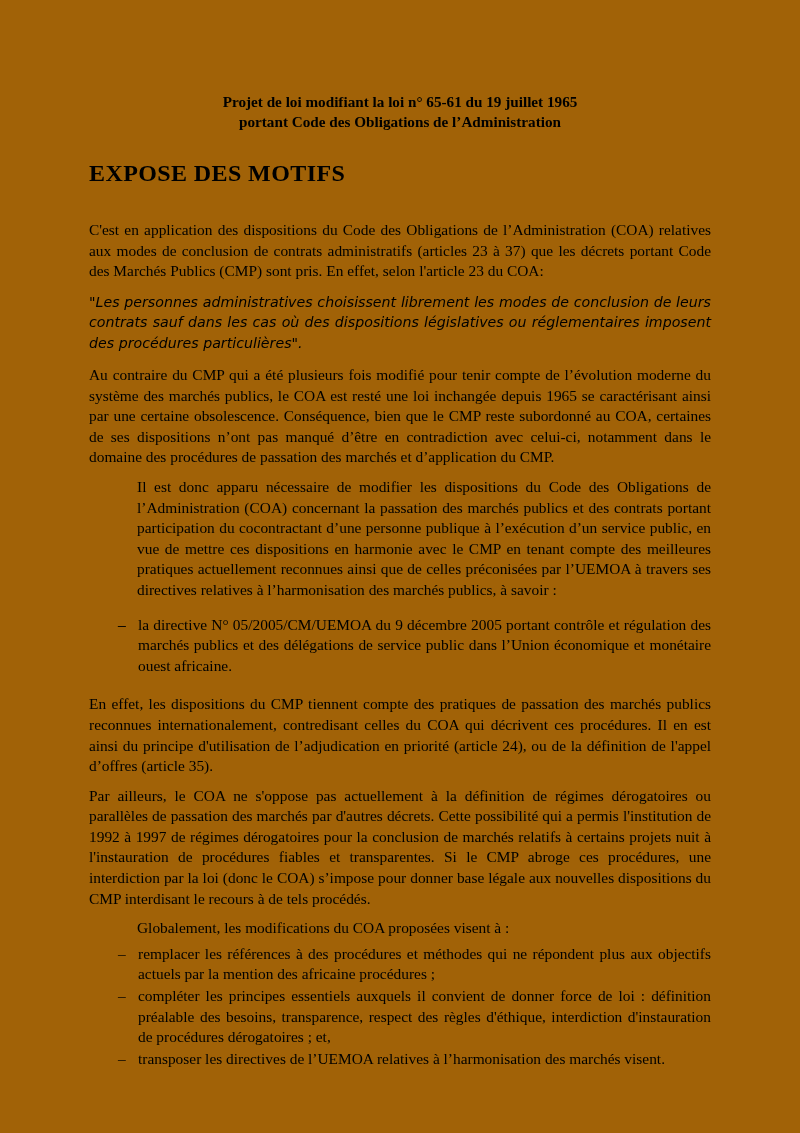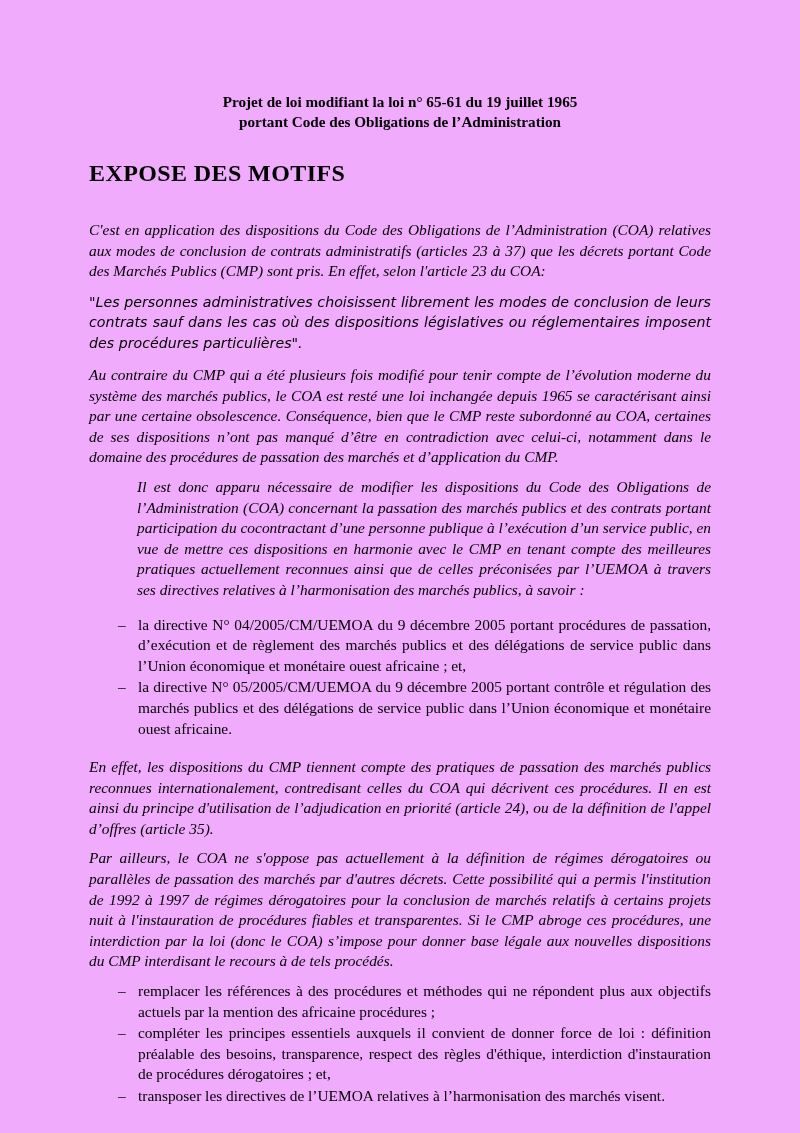"Projet de loi modifiant la" .page { background: #f0abfc -> #a16207 }
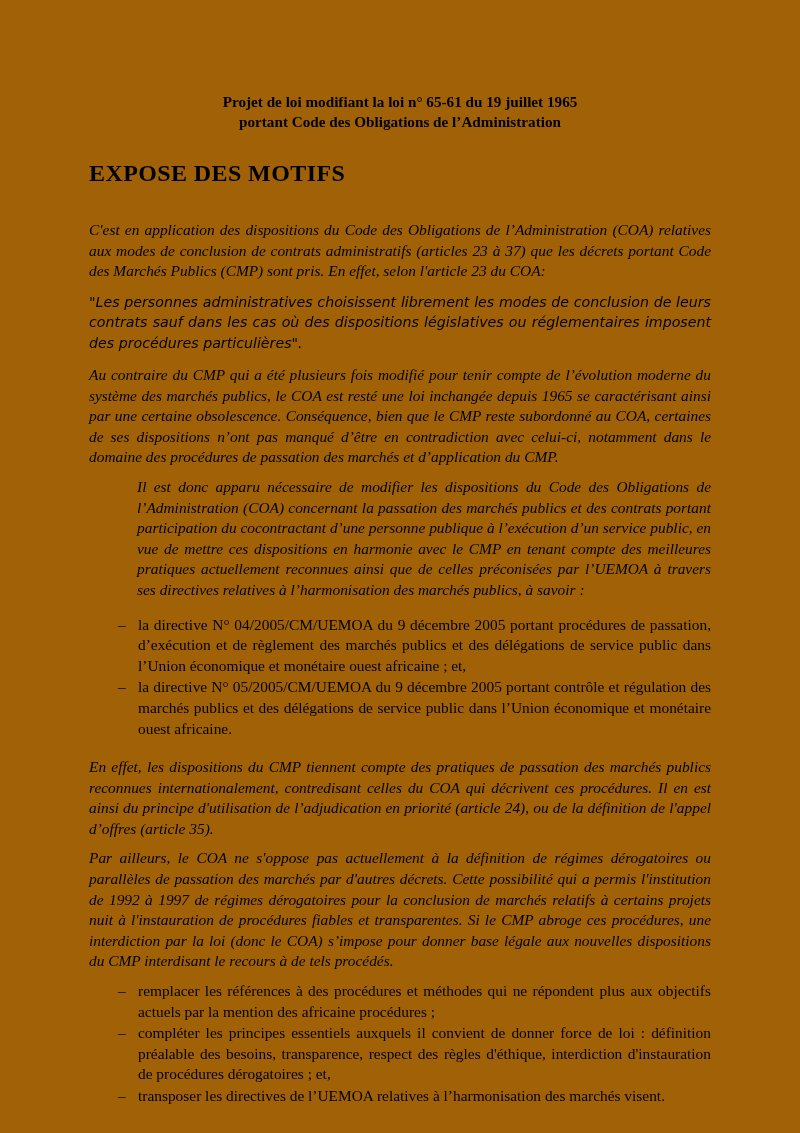"C'est en application des dispositions" .para { font-style: italic -> none }
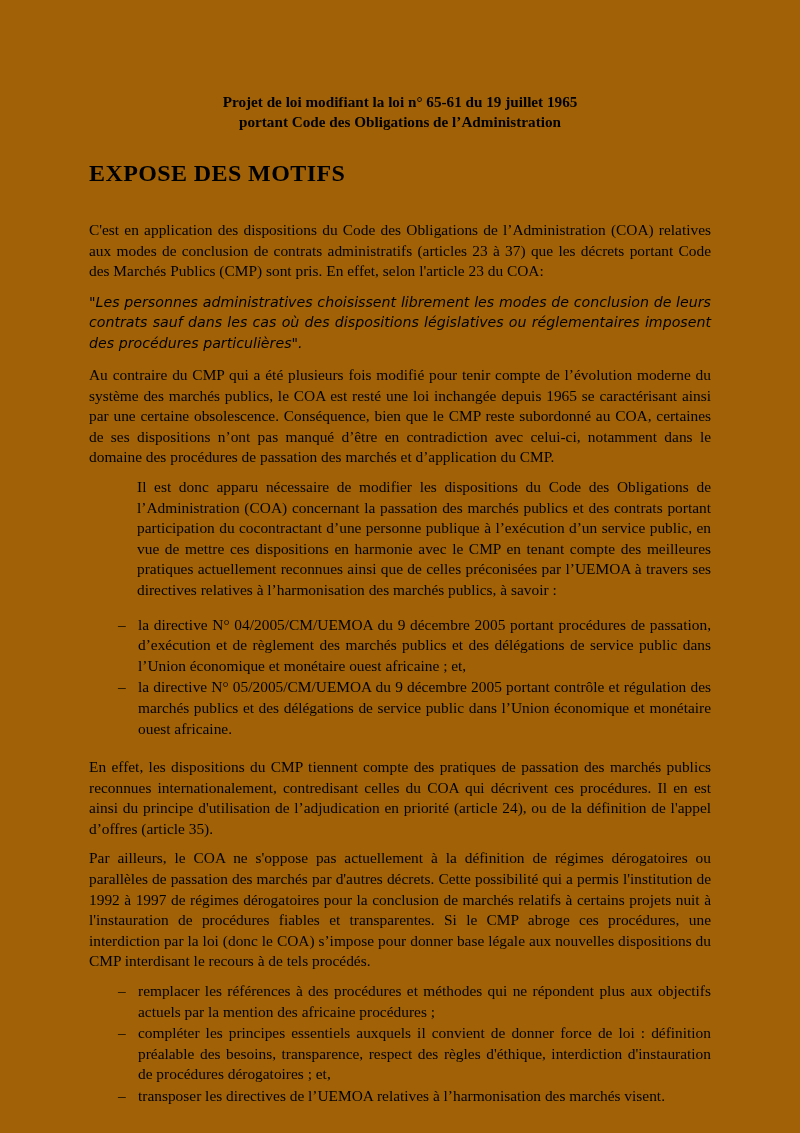"la directive N° 04/2005/CM/UEMOA du" span { html: <span>la directive N° 04/2005/CM/UEMOA du 9 décembre 2005 portant procédures de passation, d’exécution et de règlement des marchés publics et des délégations de service public dans l’Union économique et monétaire ouest africaine ; et,</span> -> none }
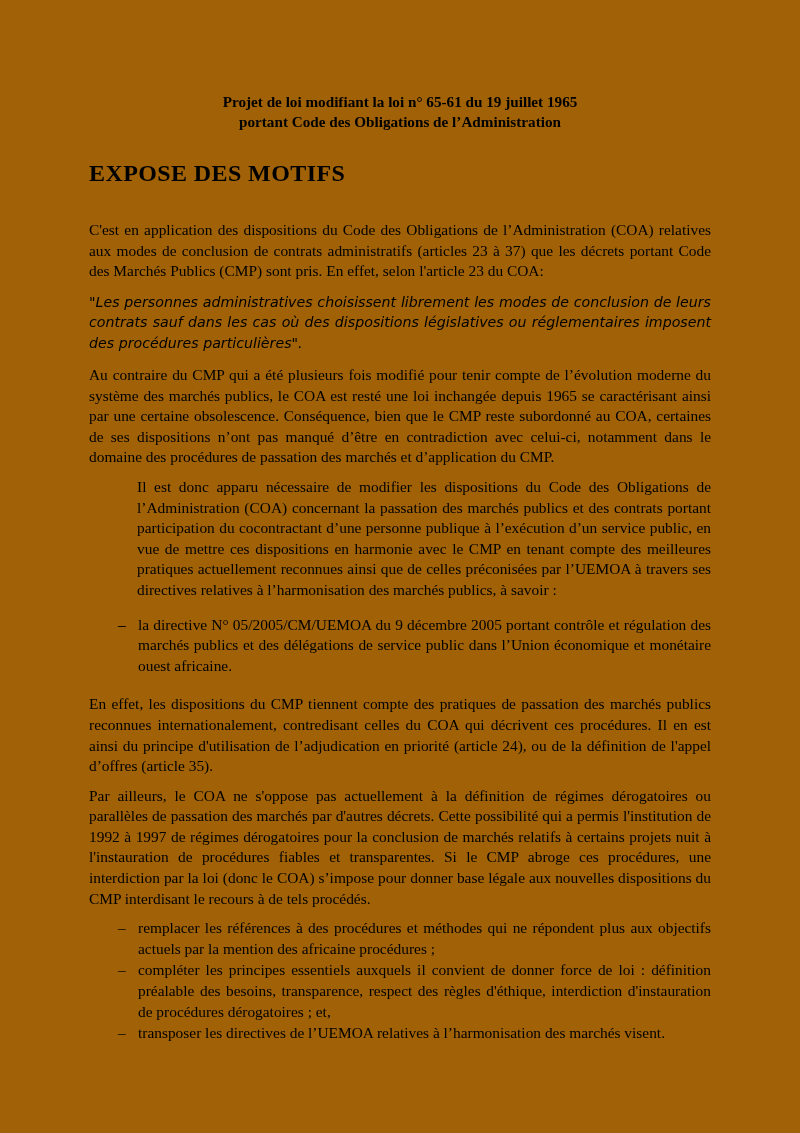"Globalement, les modifications du COA" p.para { html: none -> <p>Globalement, les modifications du COA proposées visent à :</p> }
